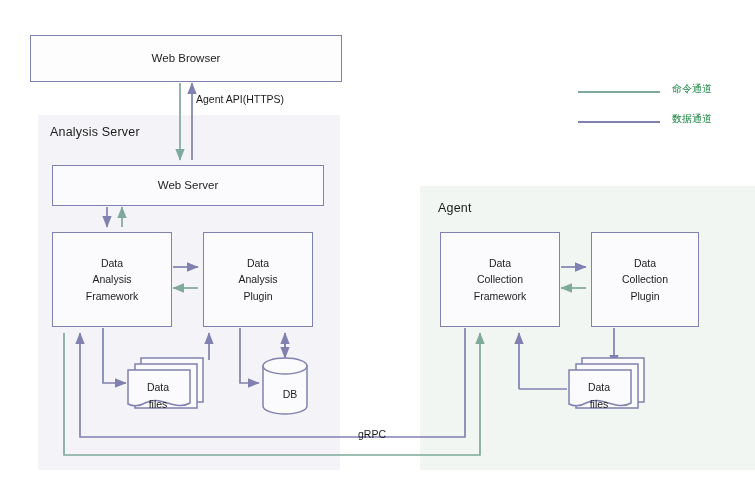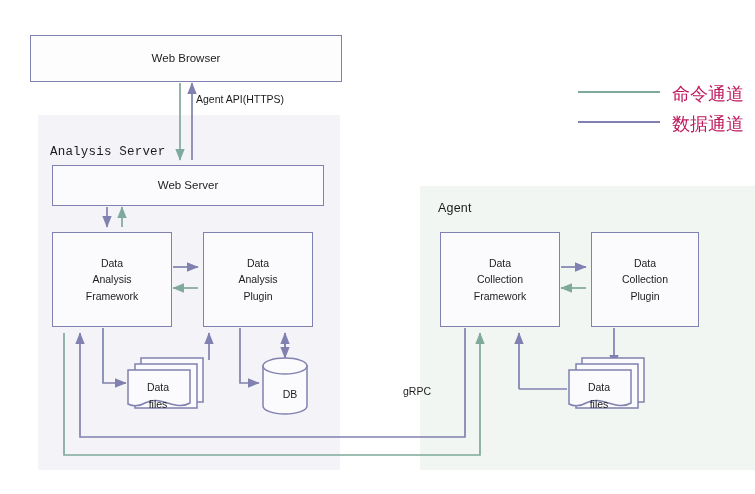"命令通道" .legend-text { color: #be185d -> #15803d; font-size: 18px -> 10px }
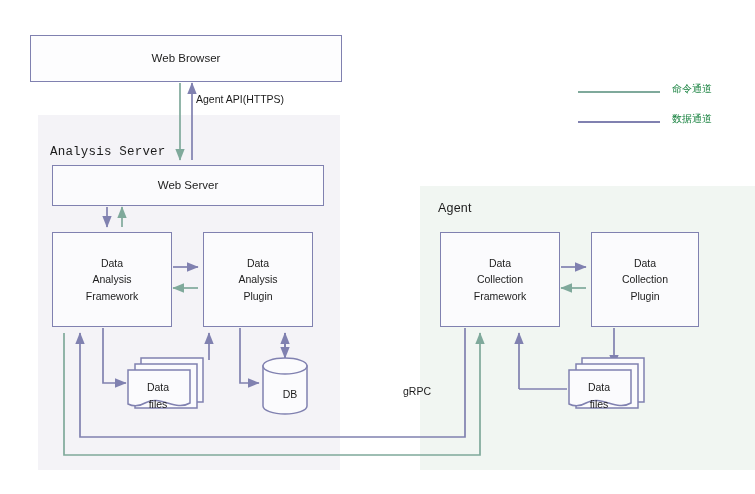"Analysis Server" .panel-analysis .panel-title { font-family: Liberation Mono, monospace -> none; top: 30px -> 10px }
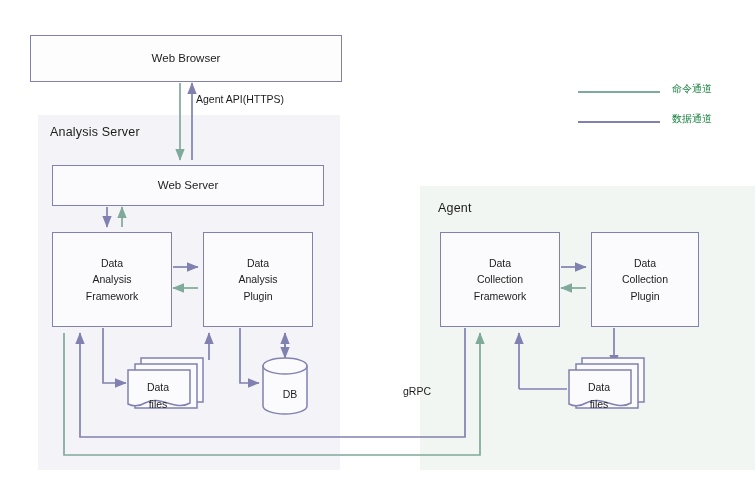"gRPC" .label-grpc { margin-left: 45px -> none; top: 385px -> 428px }
